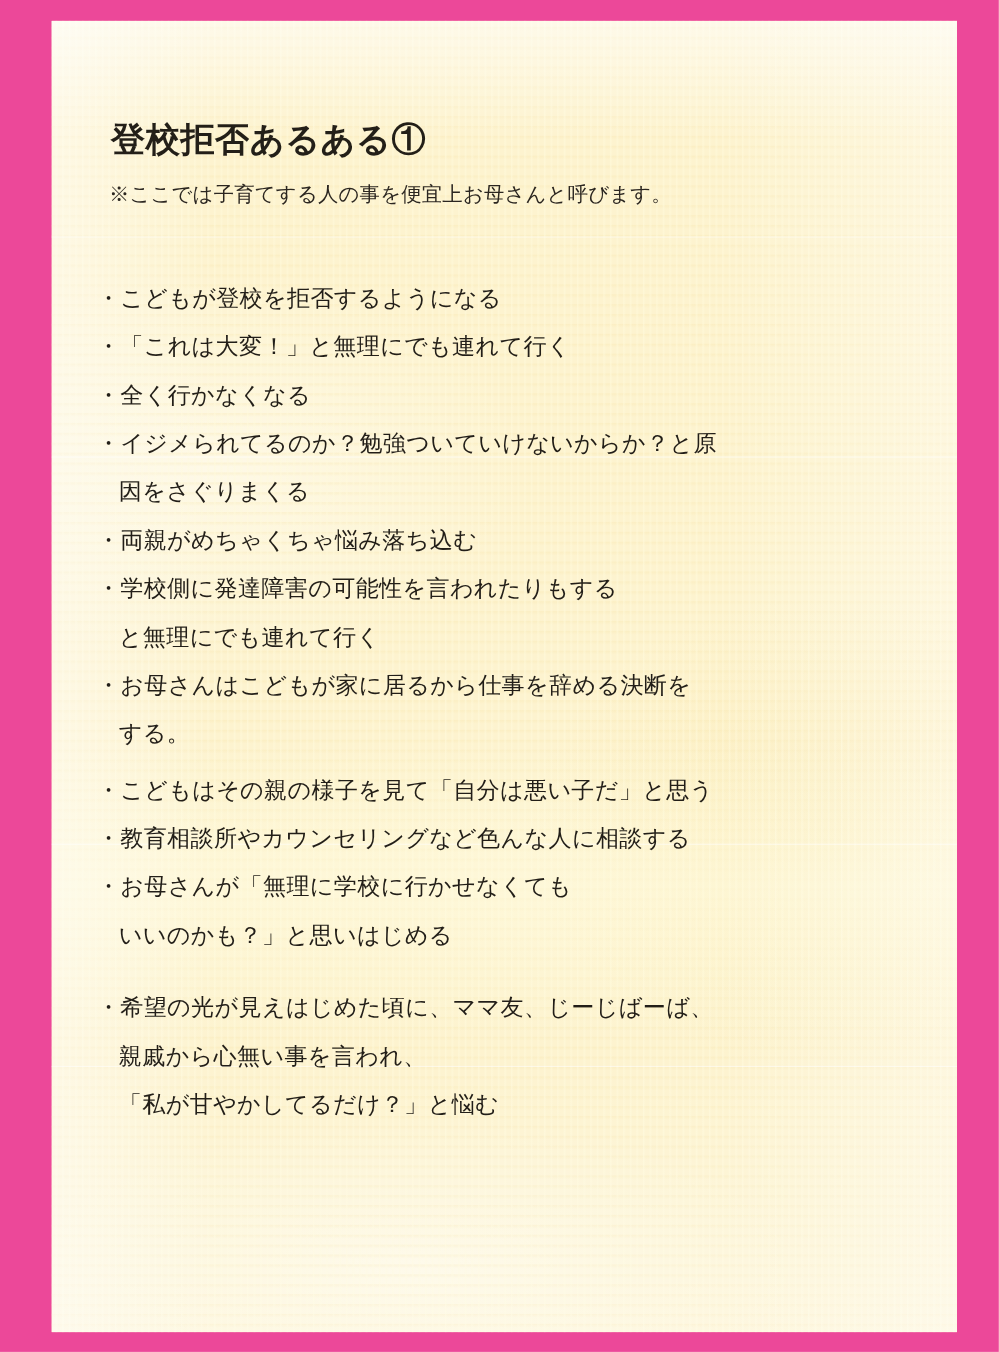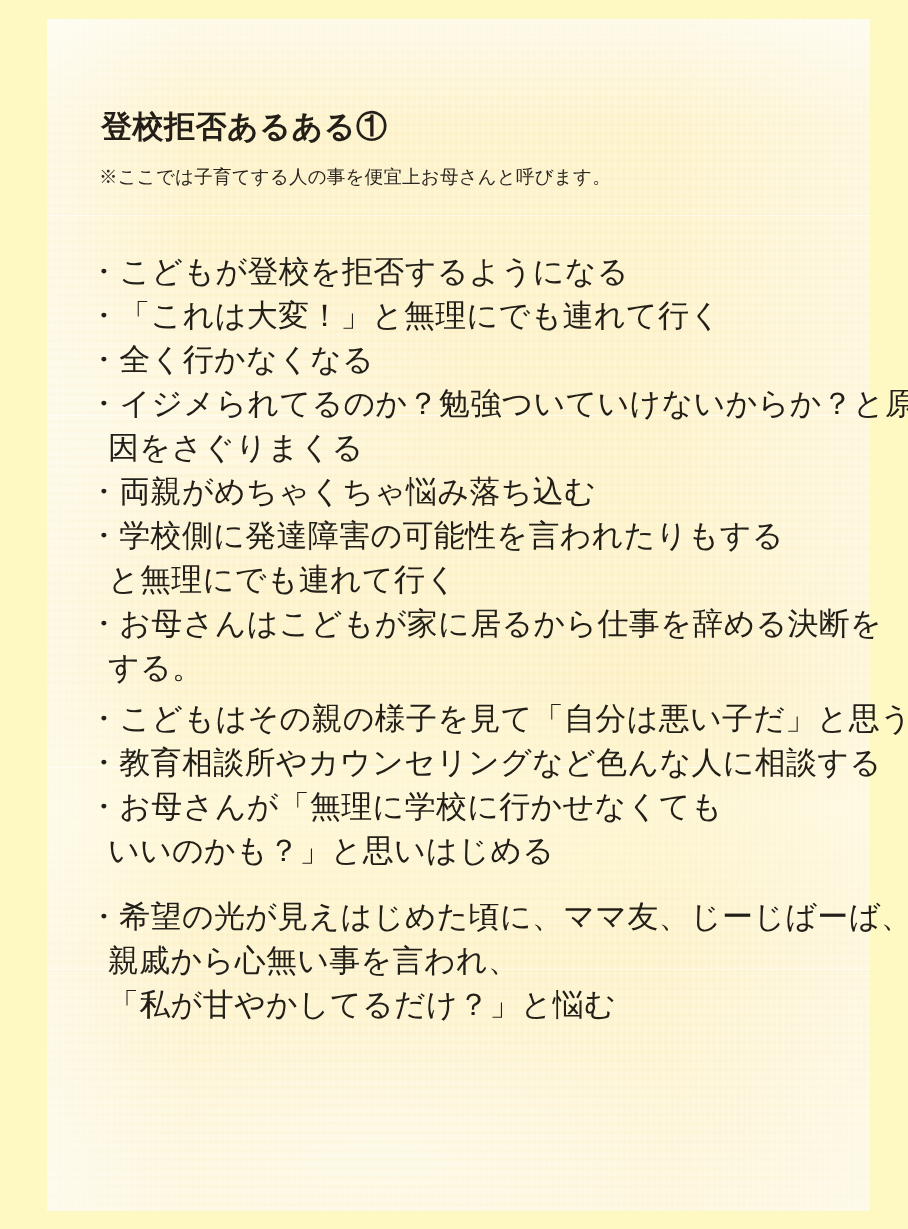"登校拒否あるある①" .page { background: #fef9c3 -> #ec4899 }
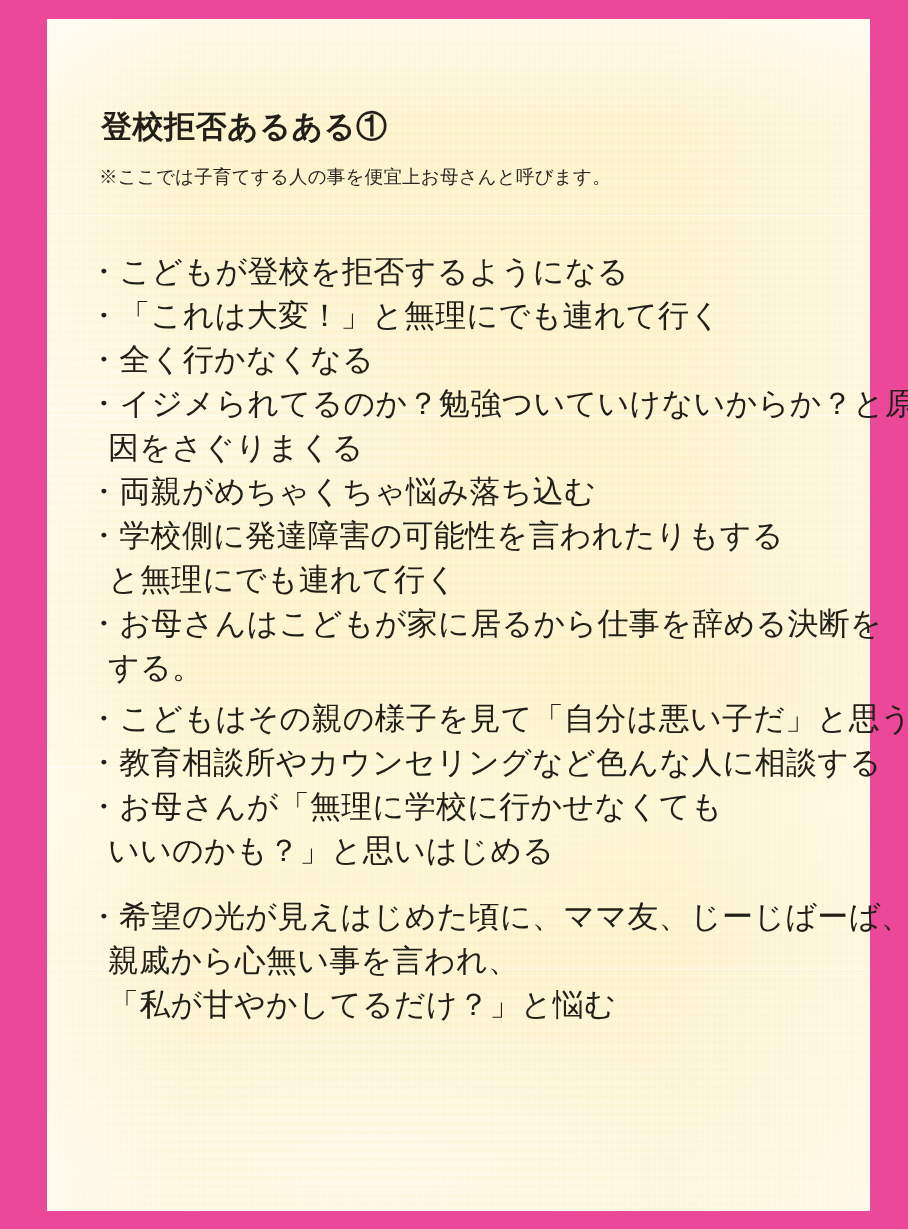"・こどもが登校を拒否するようになる" .item { font-size: 31px -> 21px }
